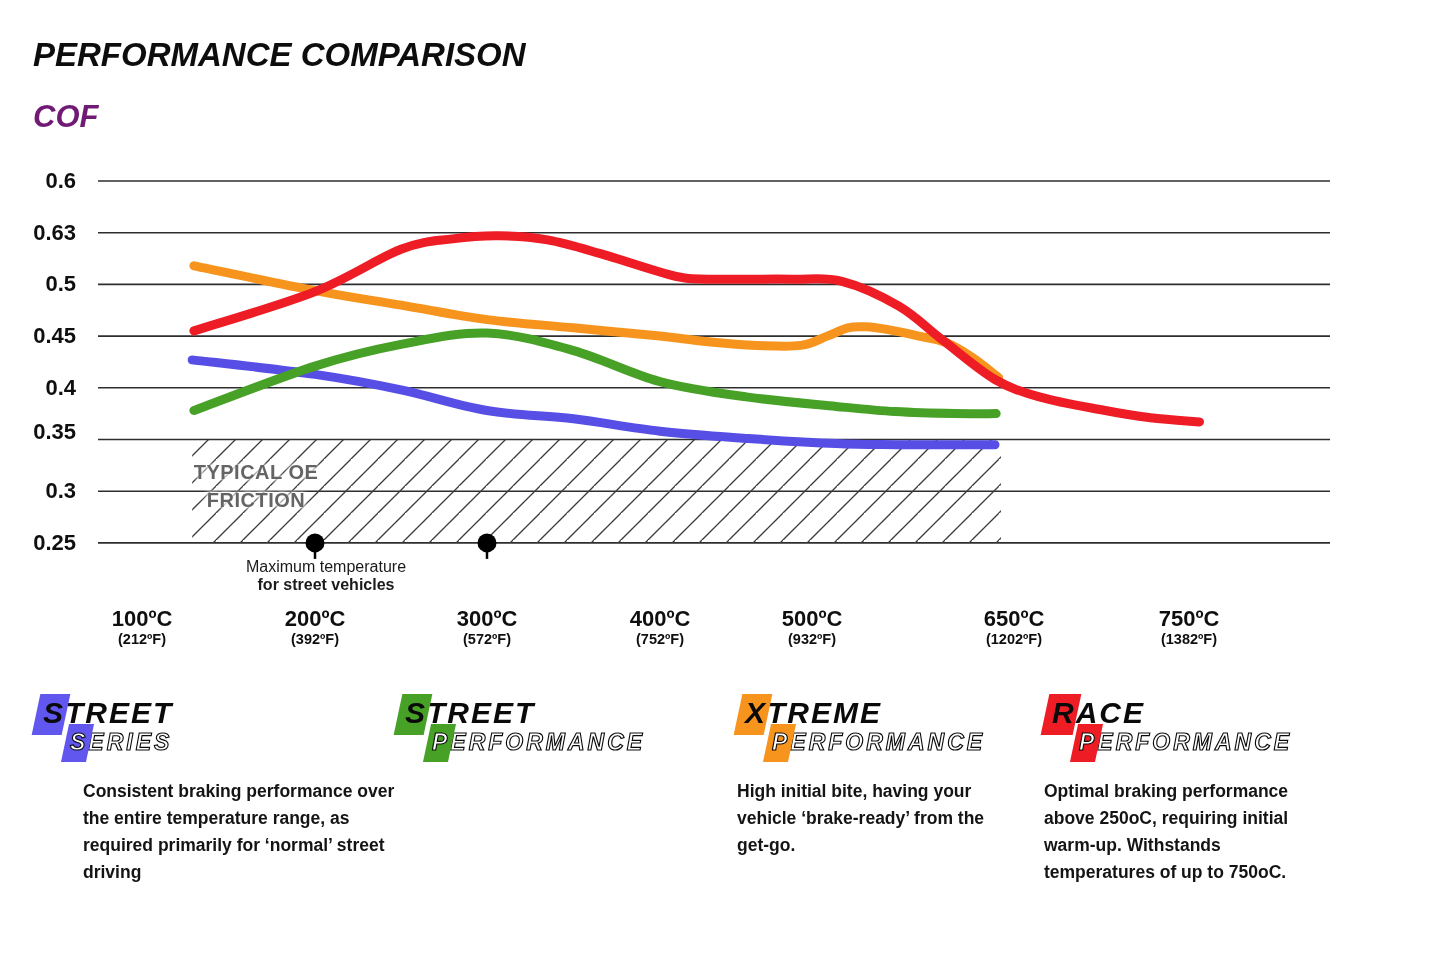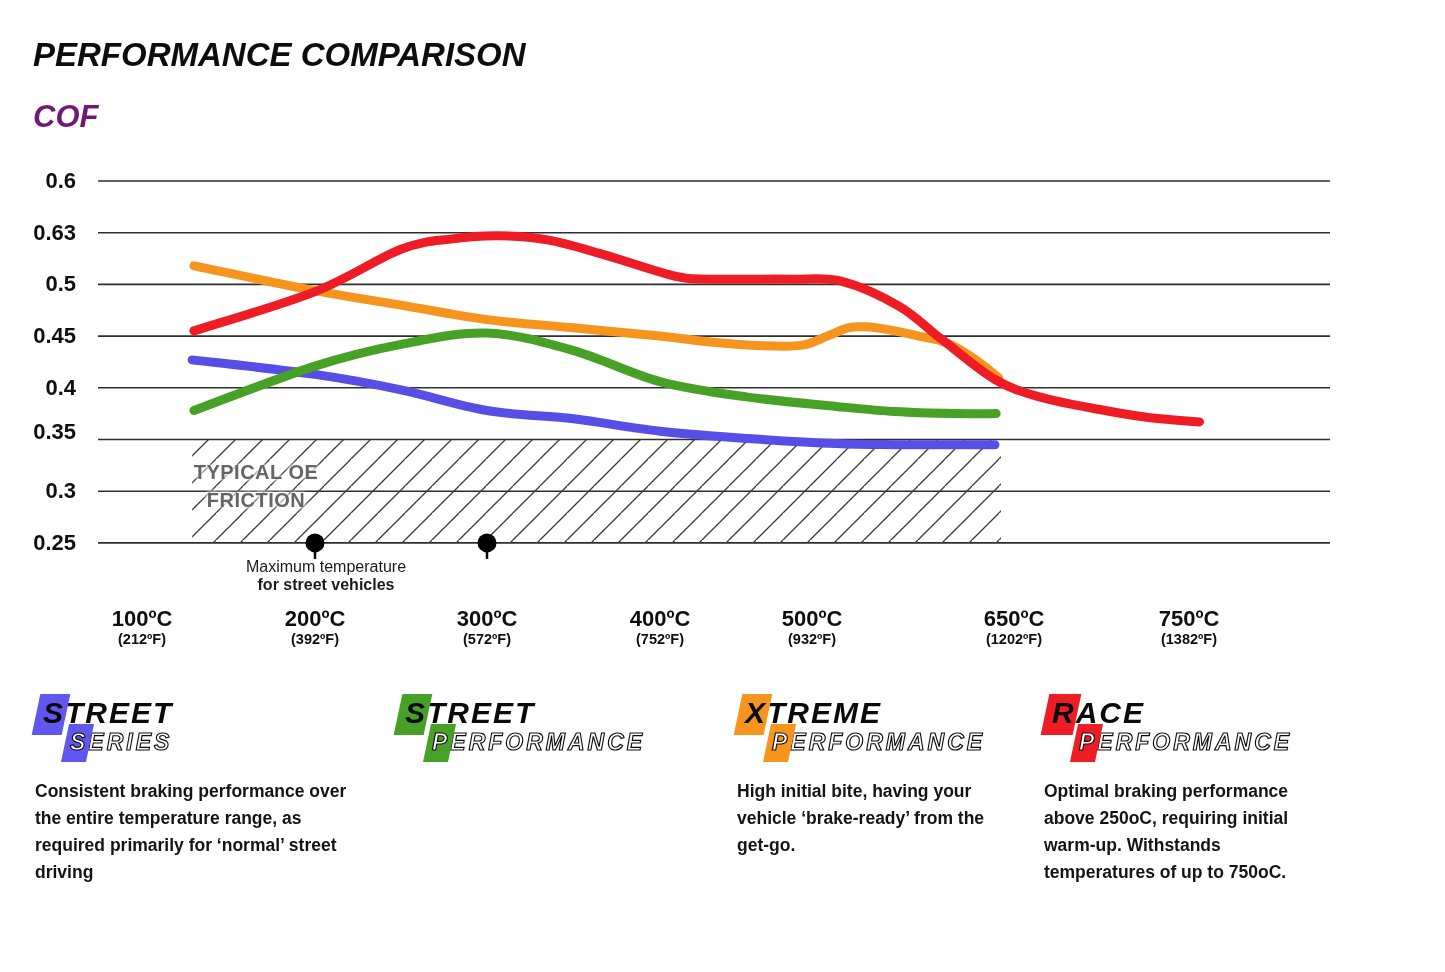"Consistent braking performance over the" .brand:nth-child(1) .desc { margin-left: none -> 48px }
